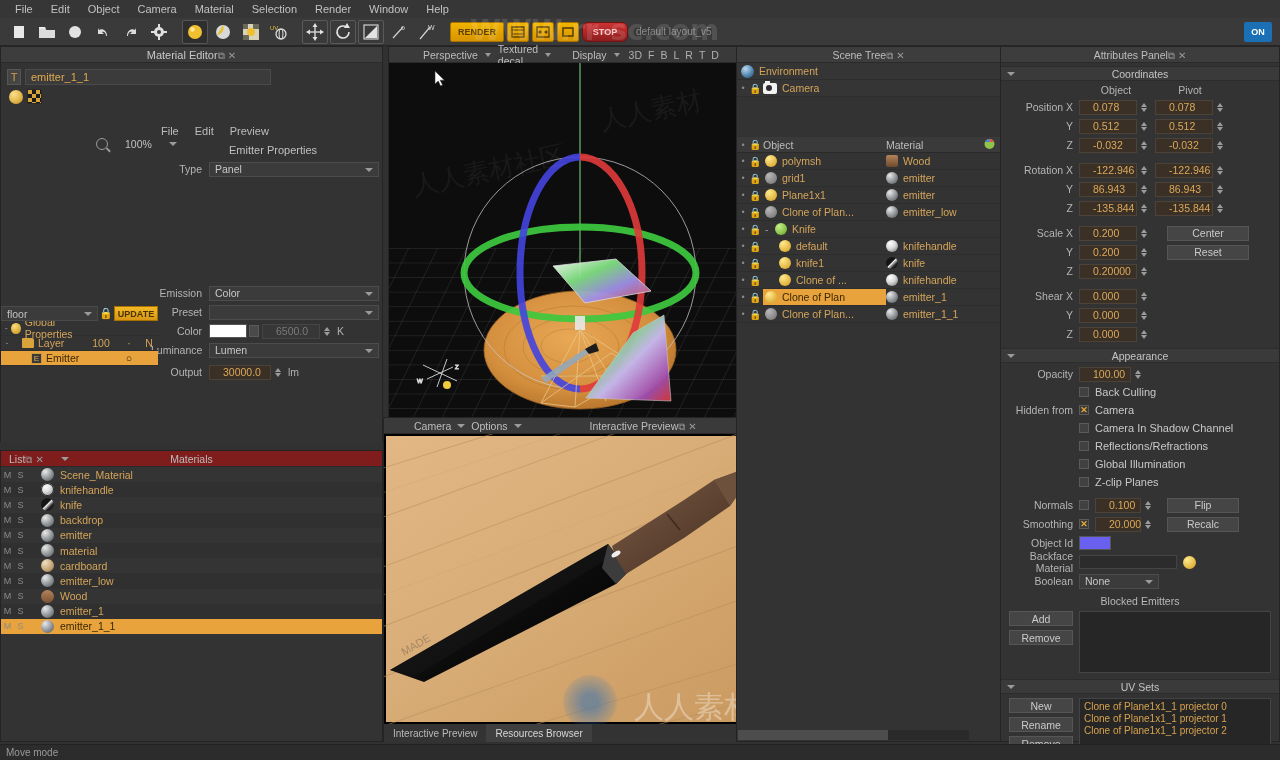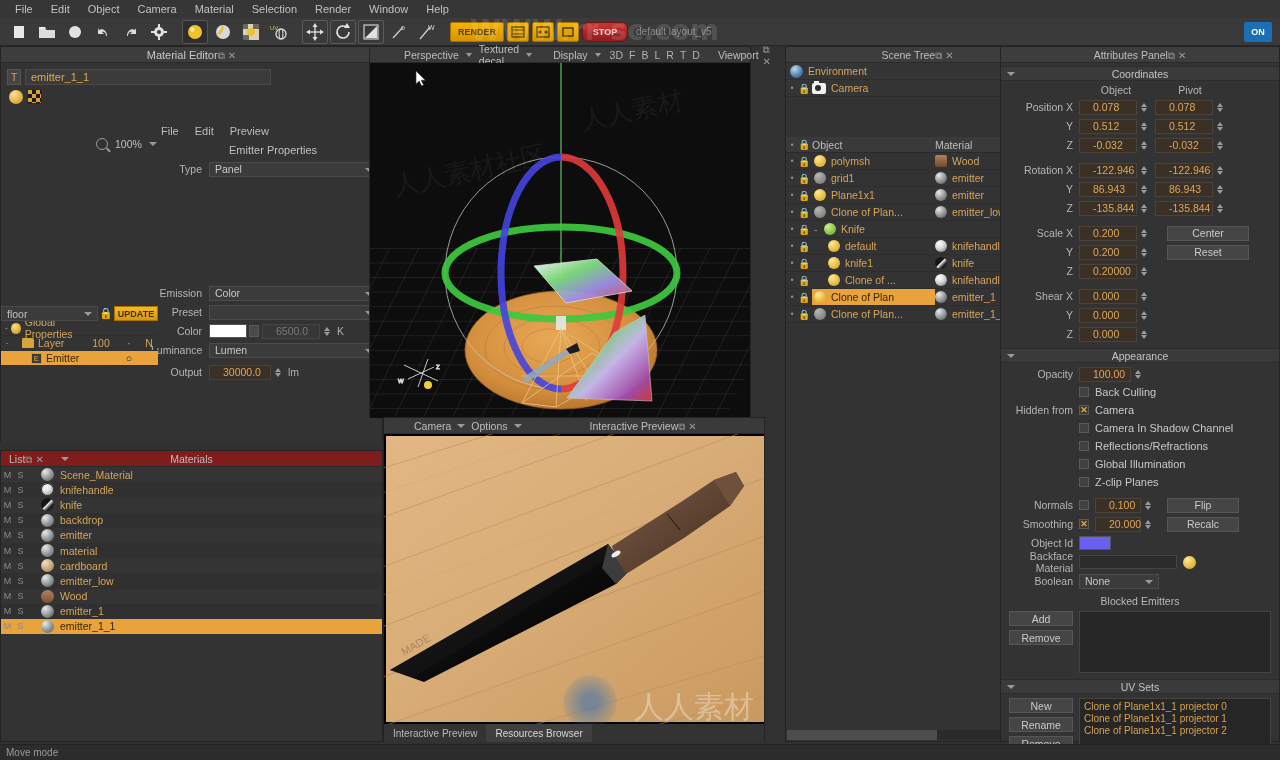"Perspective" #viewport { left: 369px -> 388px }
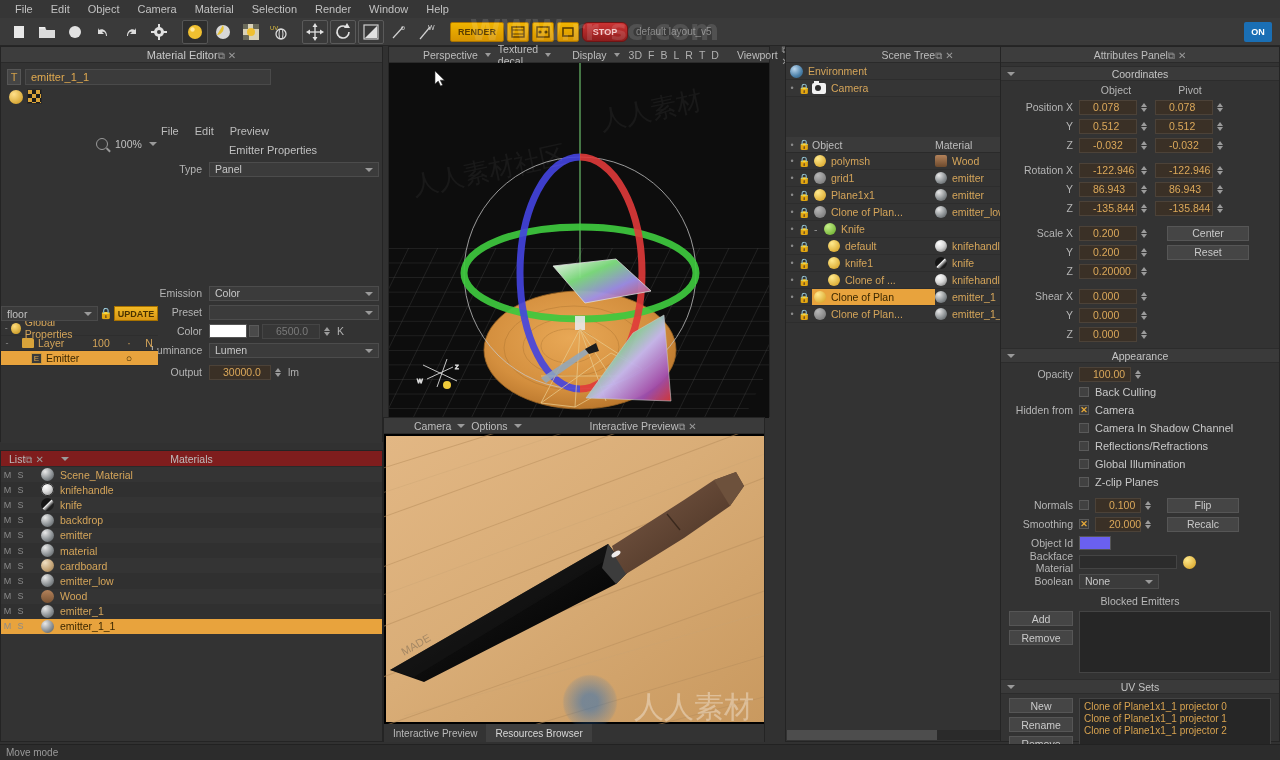"Scene Tree" #sceneTree { left: 785px -> 736px }
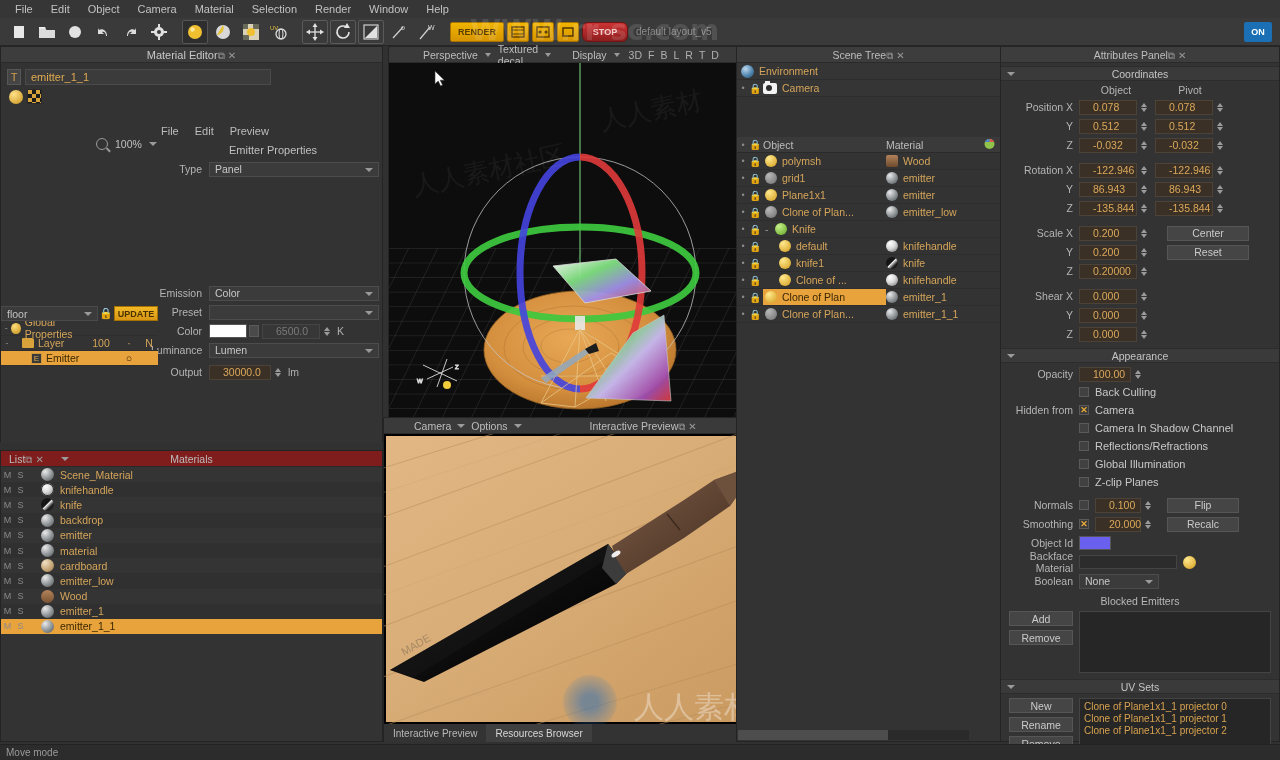"100%" .zoom-row { gap: 7px -> 17px }
